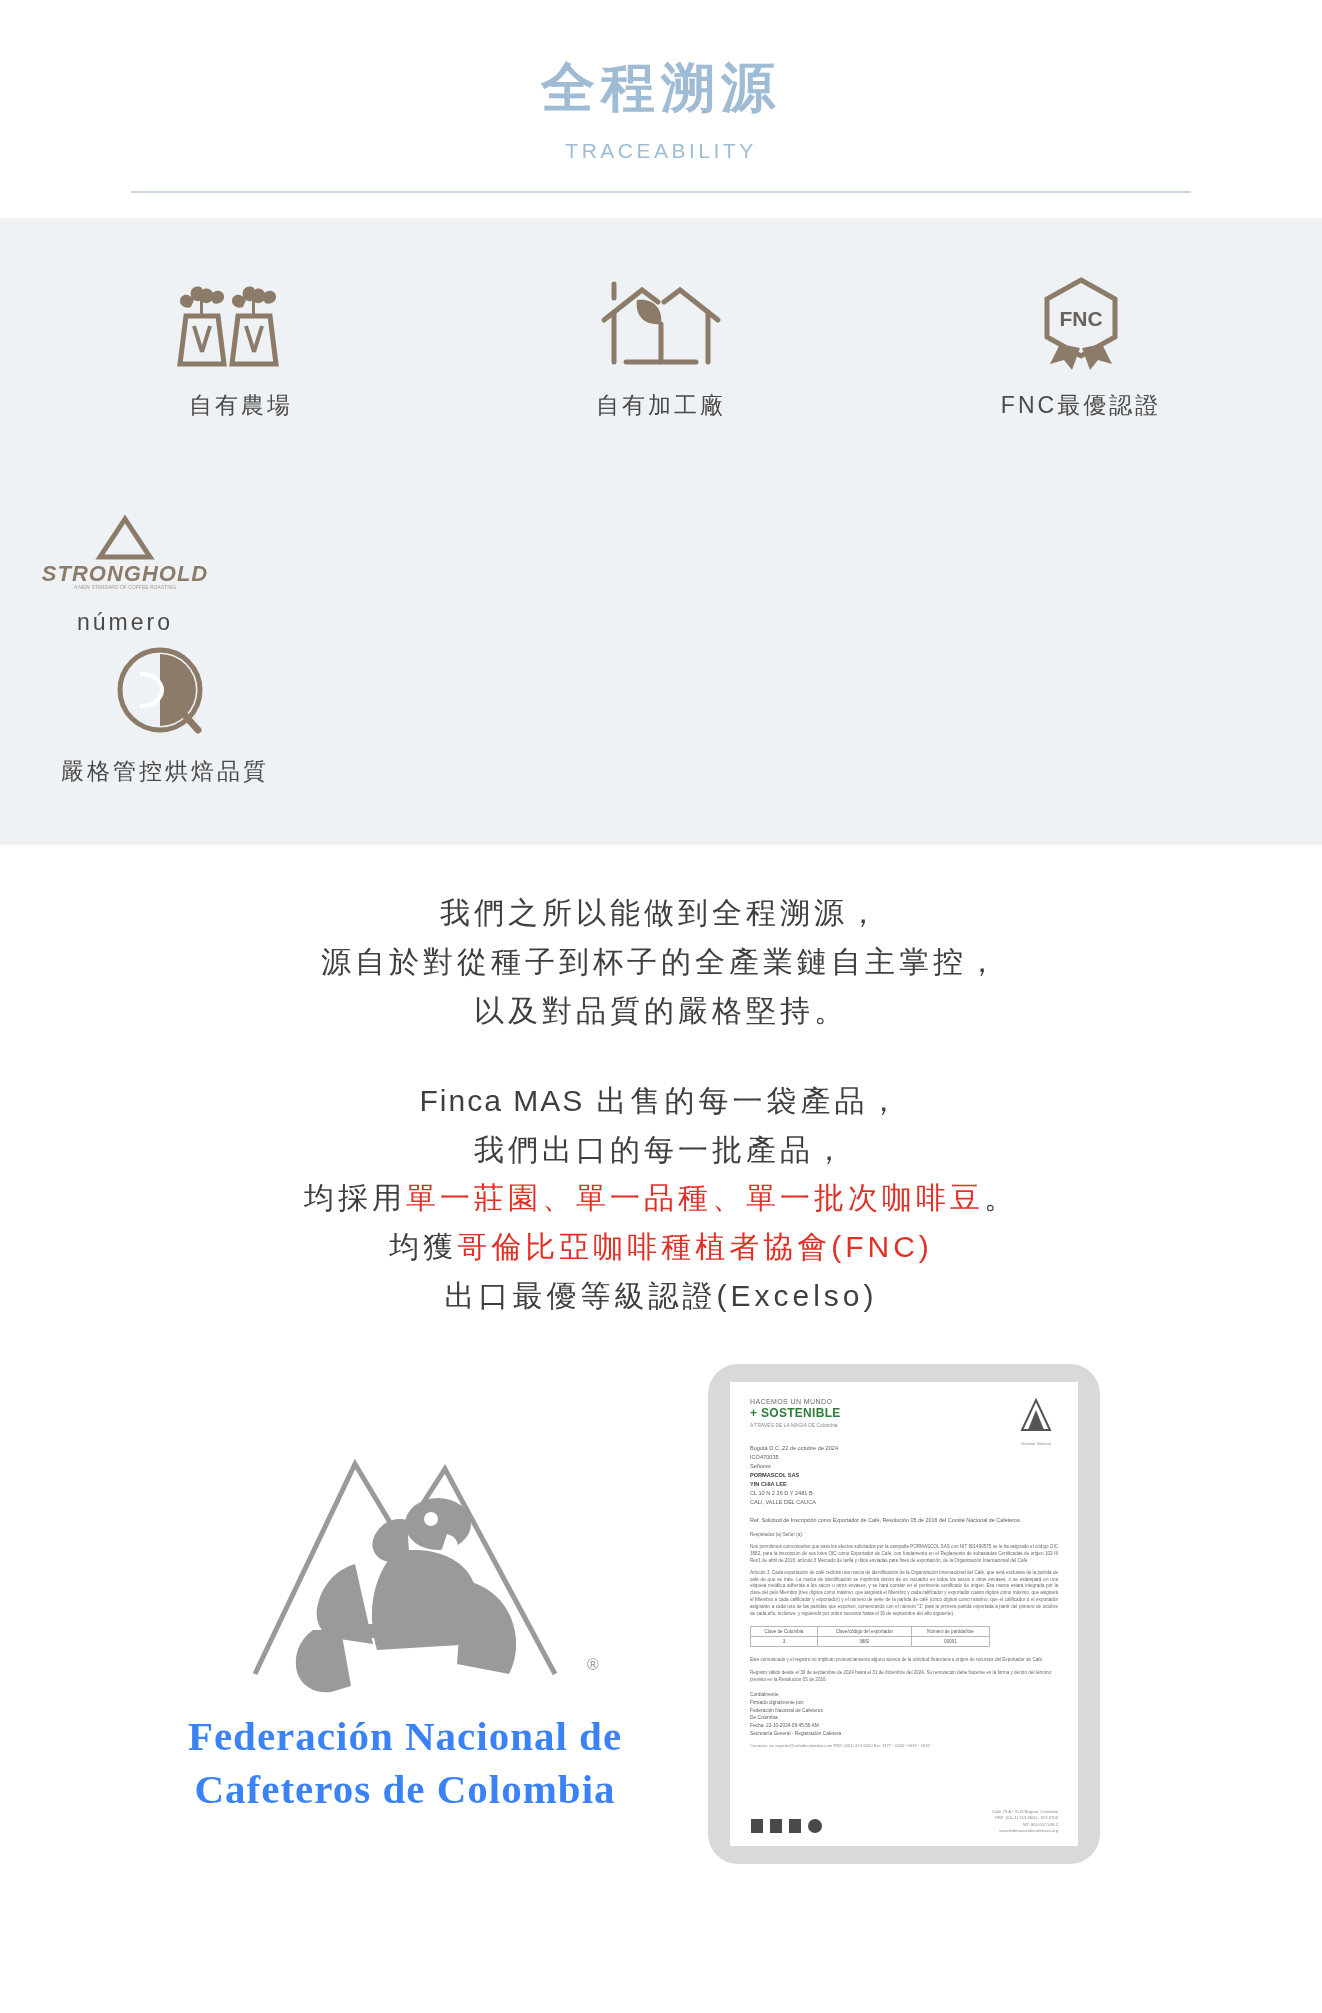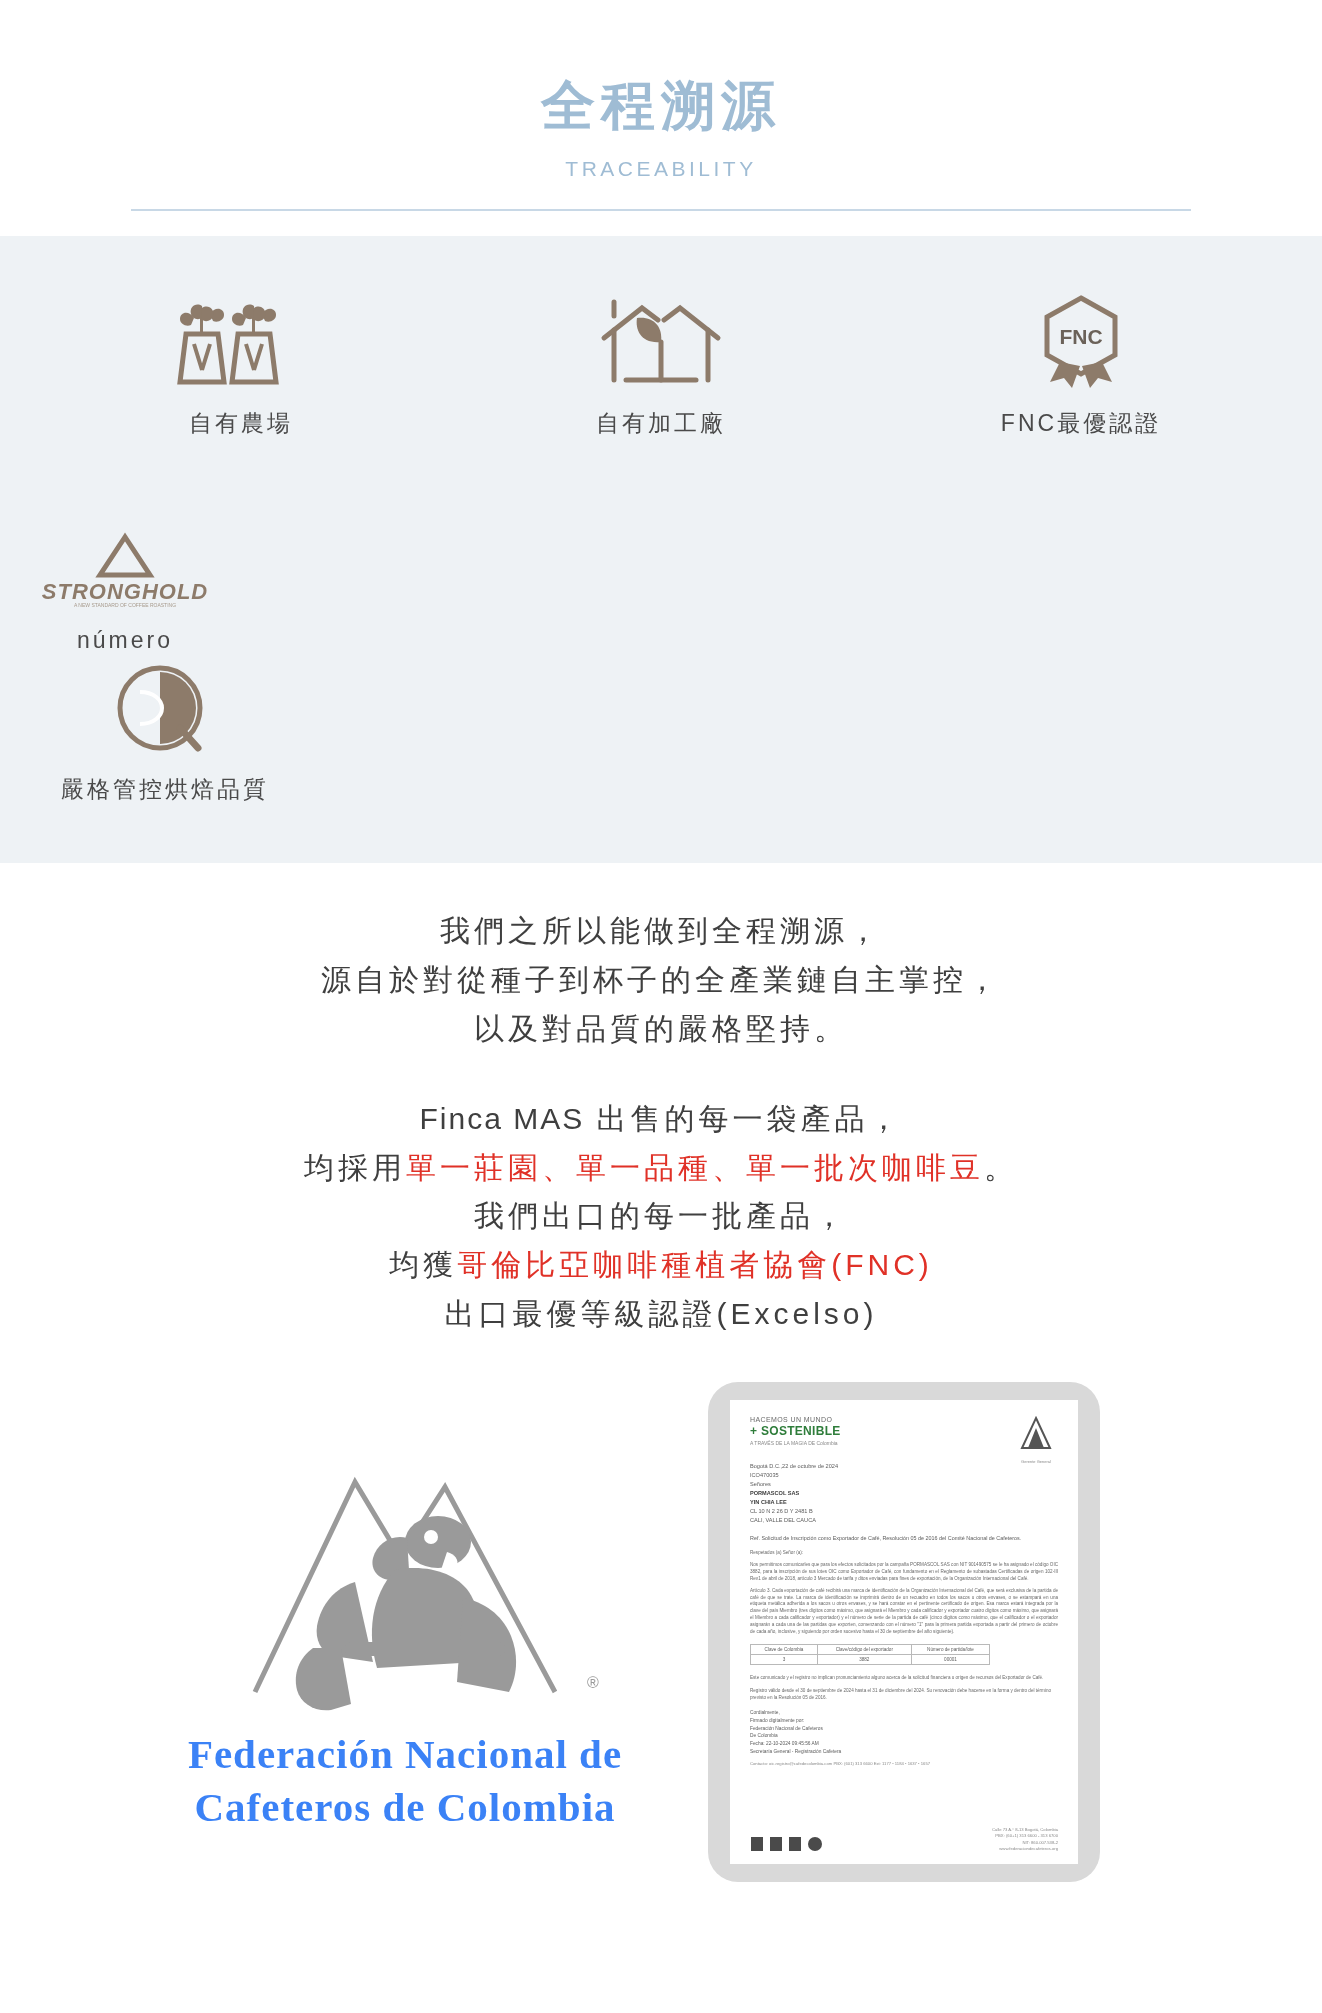"全程溯源" .title-cn { margin: 18px -> 0 }
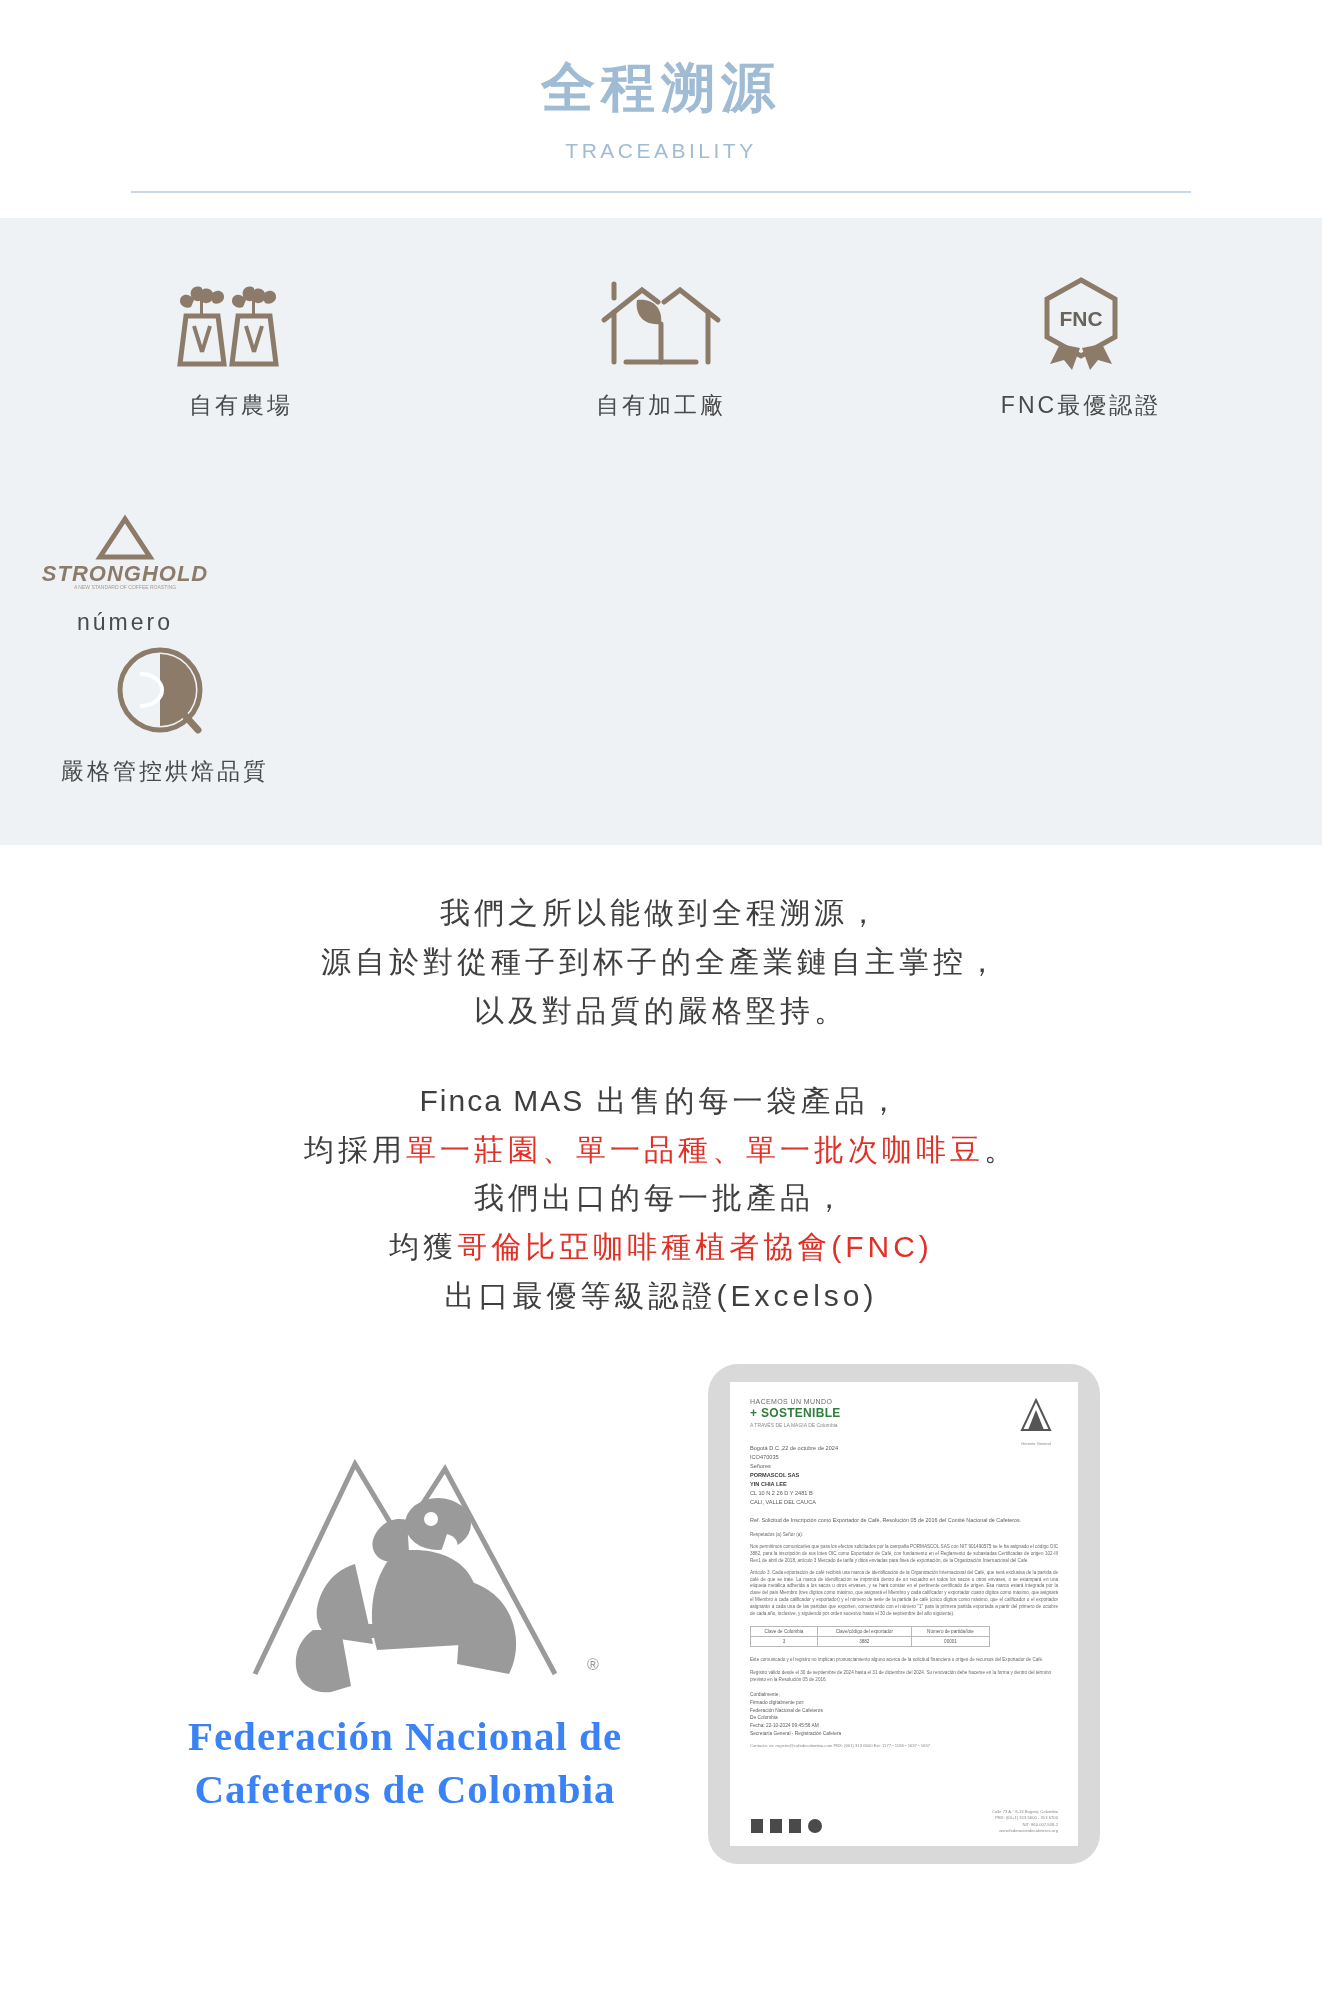"均採用單一莊園、單一品種、單一批次咖啡豆。" p { order: before "我們出口的每一批產品，" -> after "我們出口的每一批產品，" }
